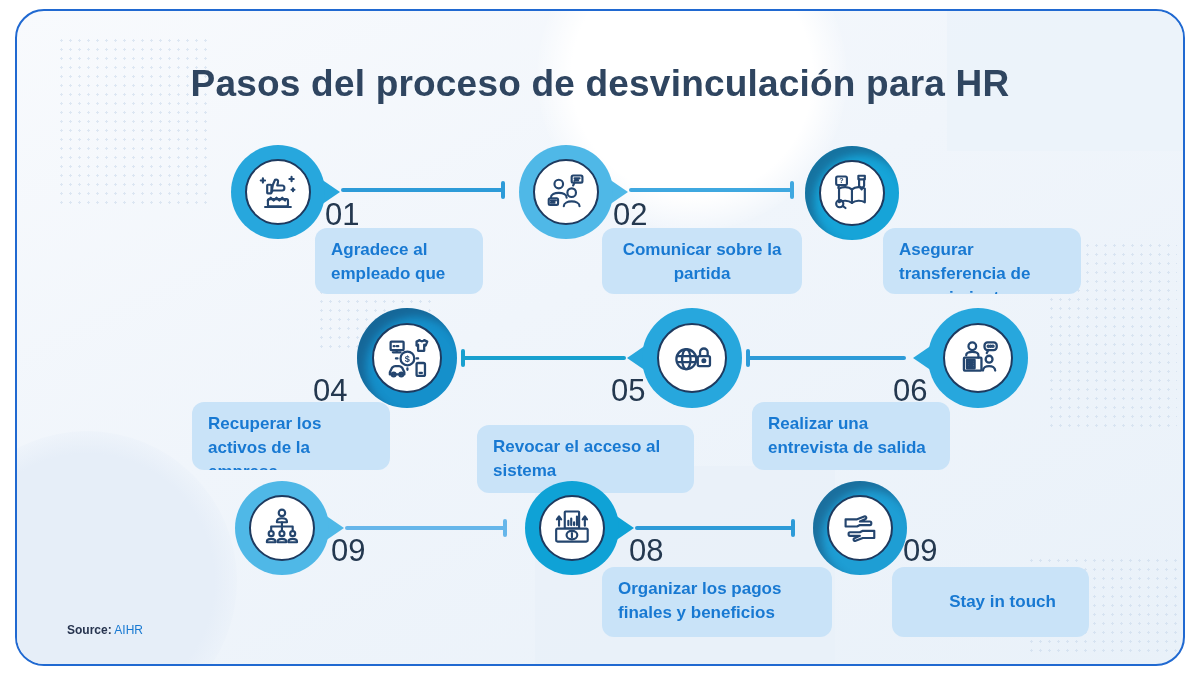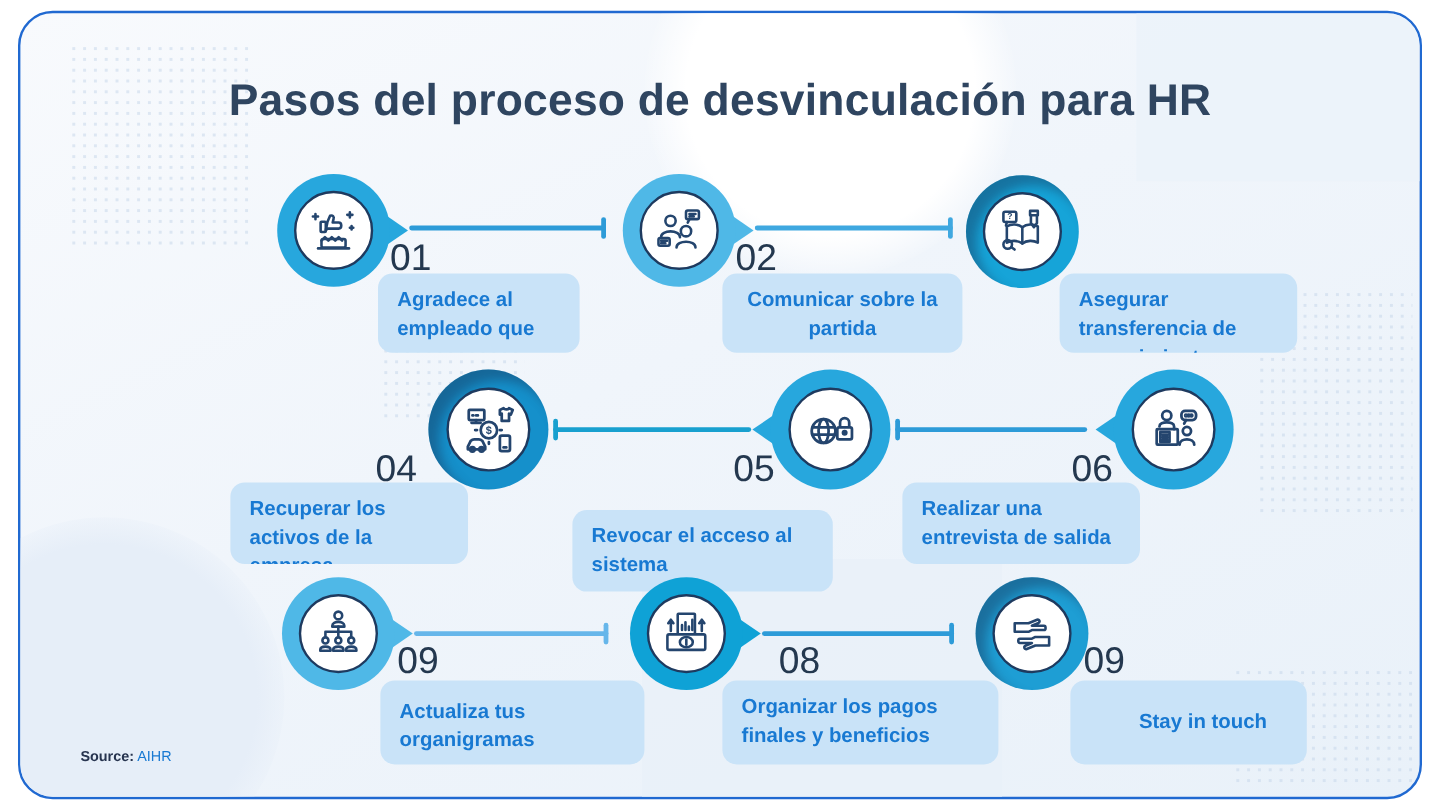"08" div.step-num { left: 632px -> 612px }
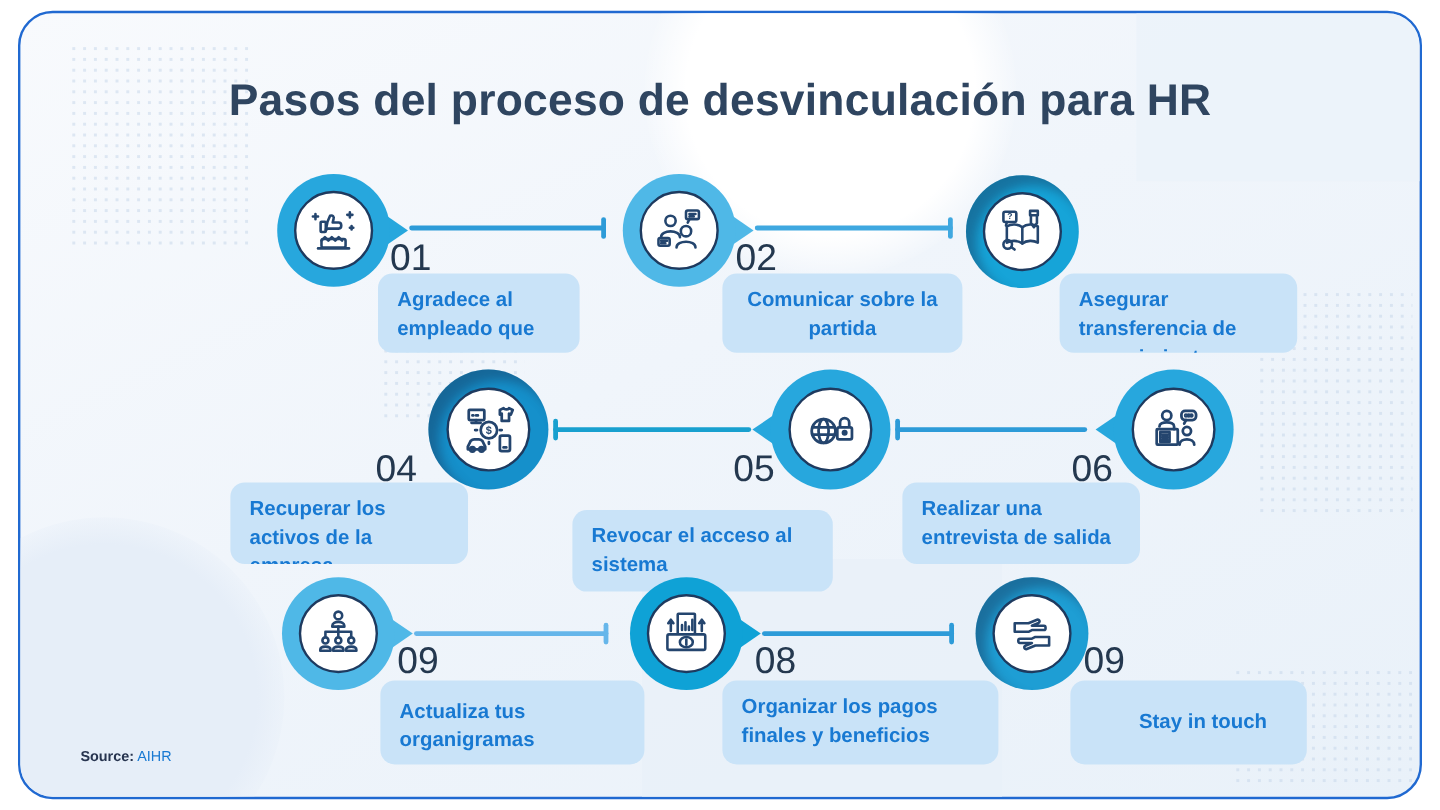"Actualiza tus organigramas" div.label-box { html: <div>Actualiza tus organigramas</div> -> none }
